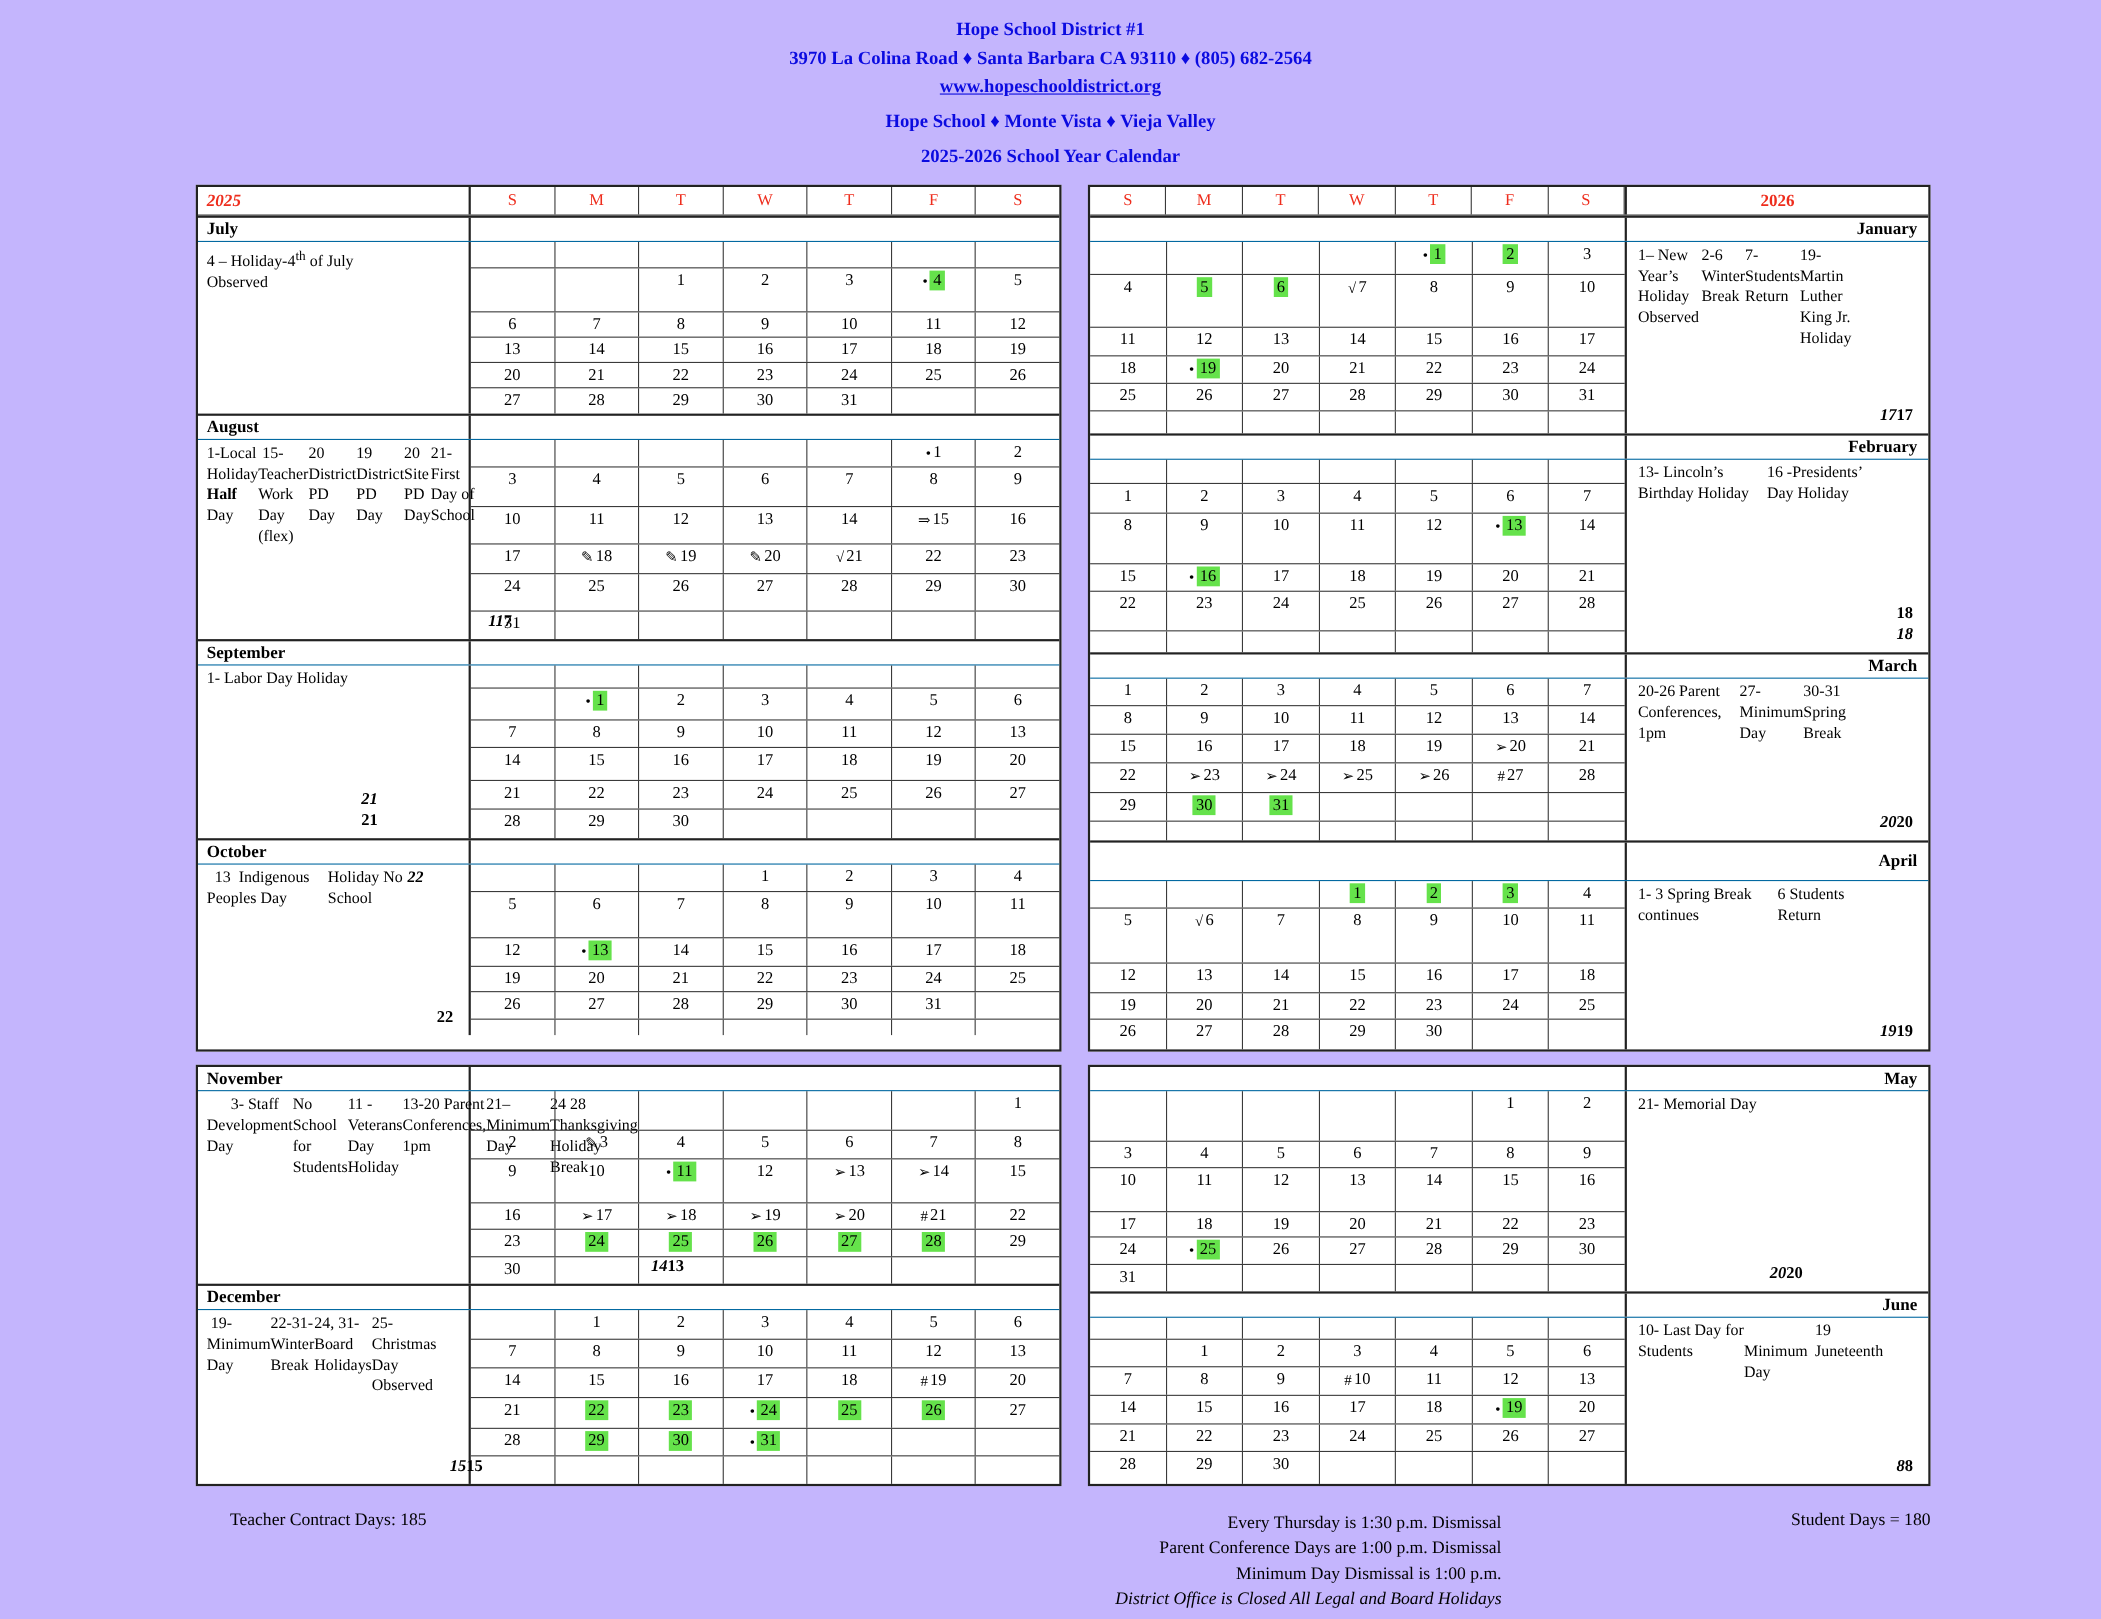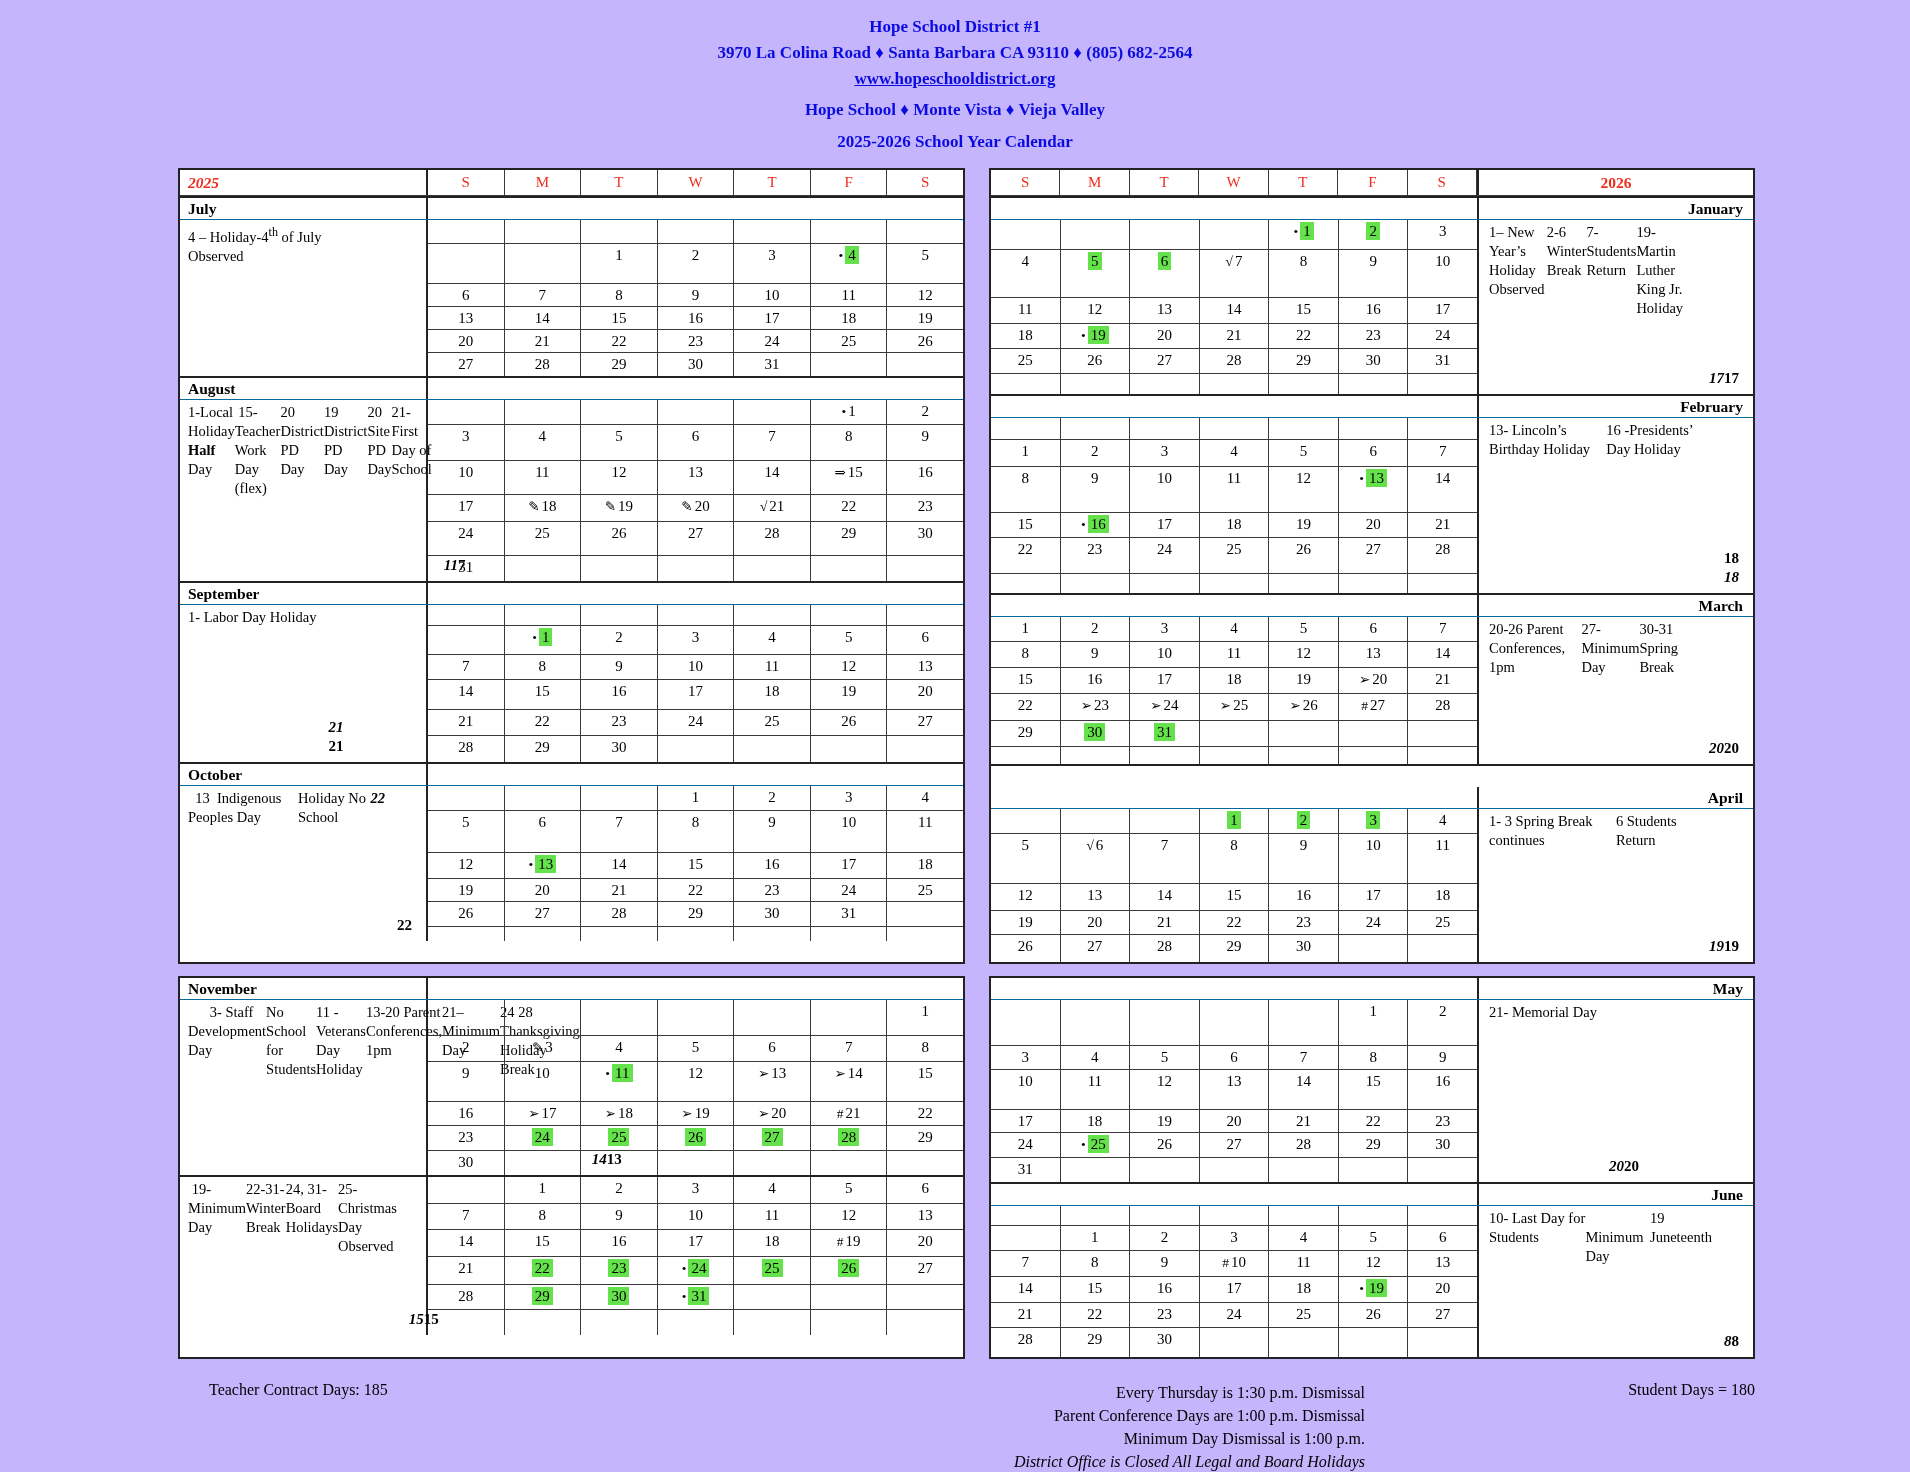"April" div.name-row { height: 22px -> 35px; margin-top: 21px -> none }
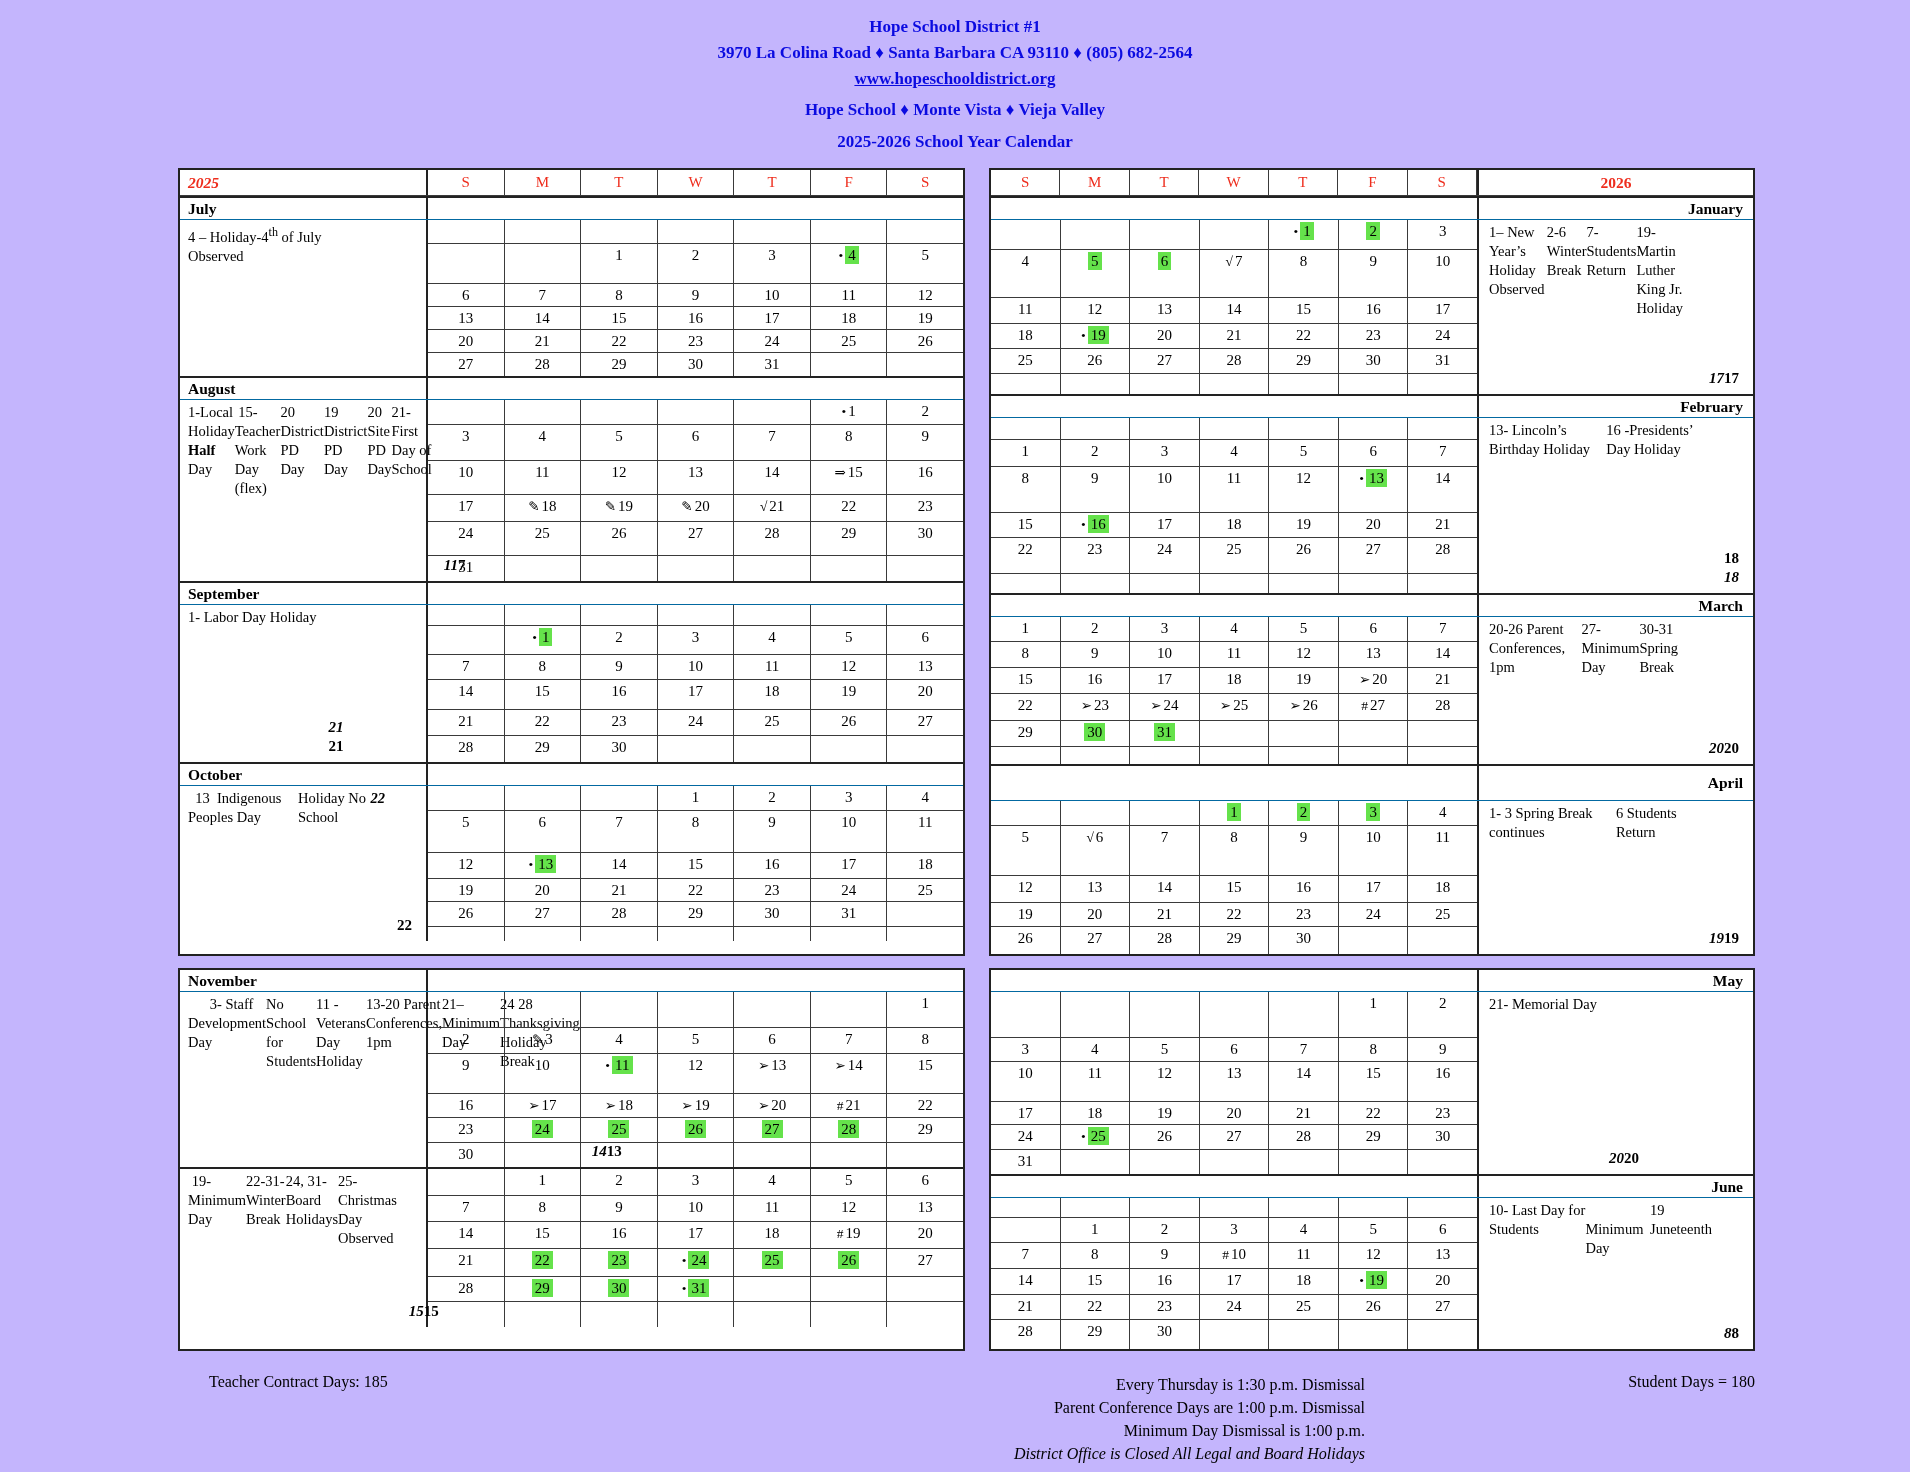"December" div.name-row { html: none -> <div> <div>December</div> <div></div> </div> }
